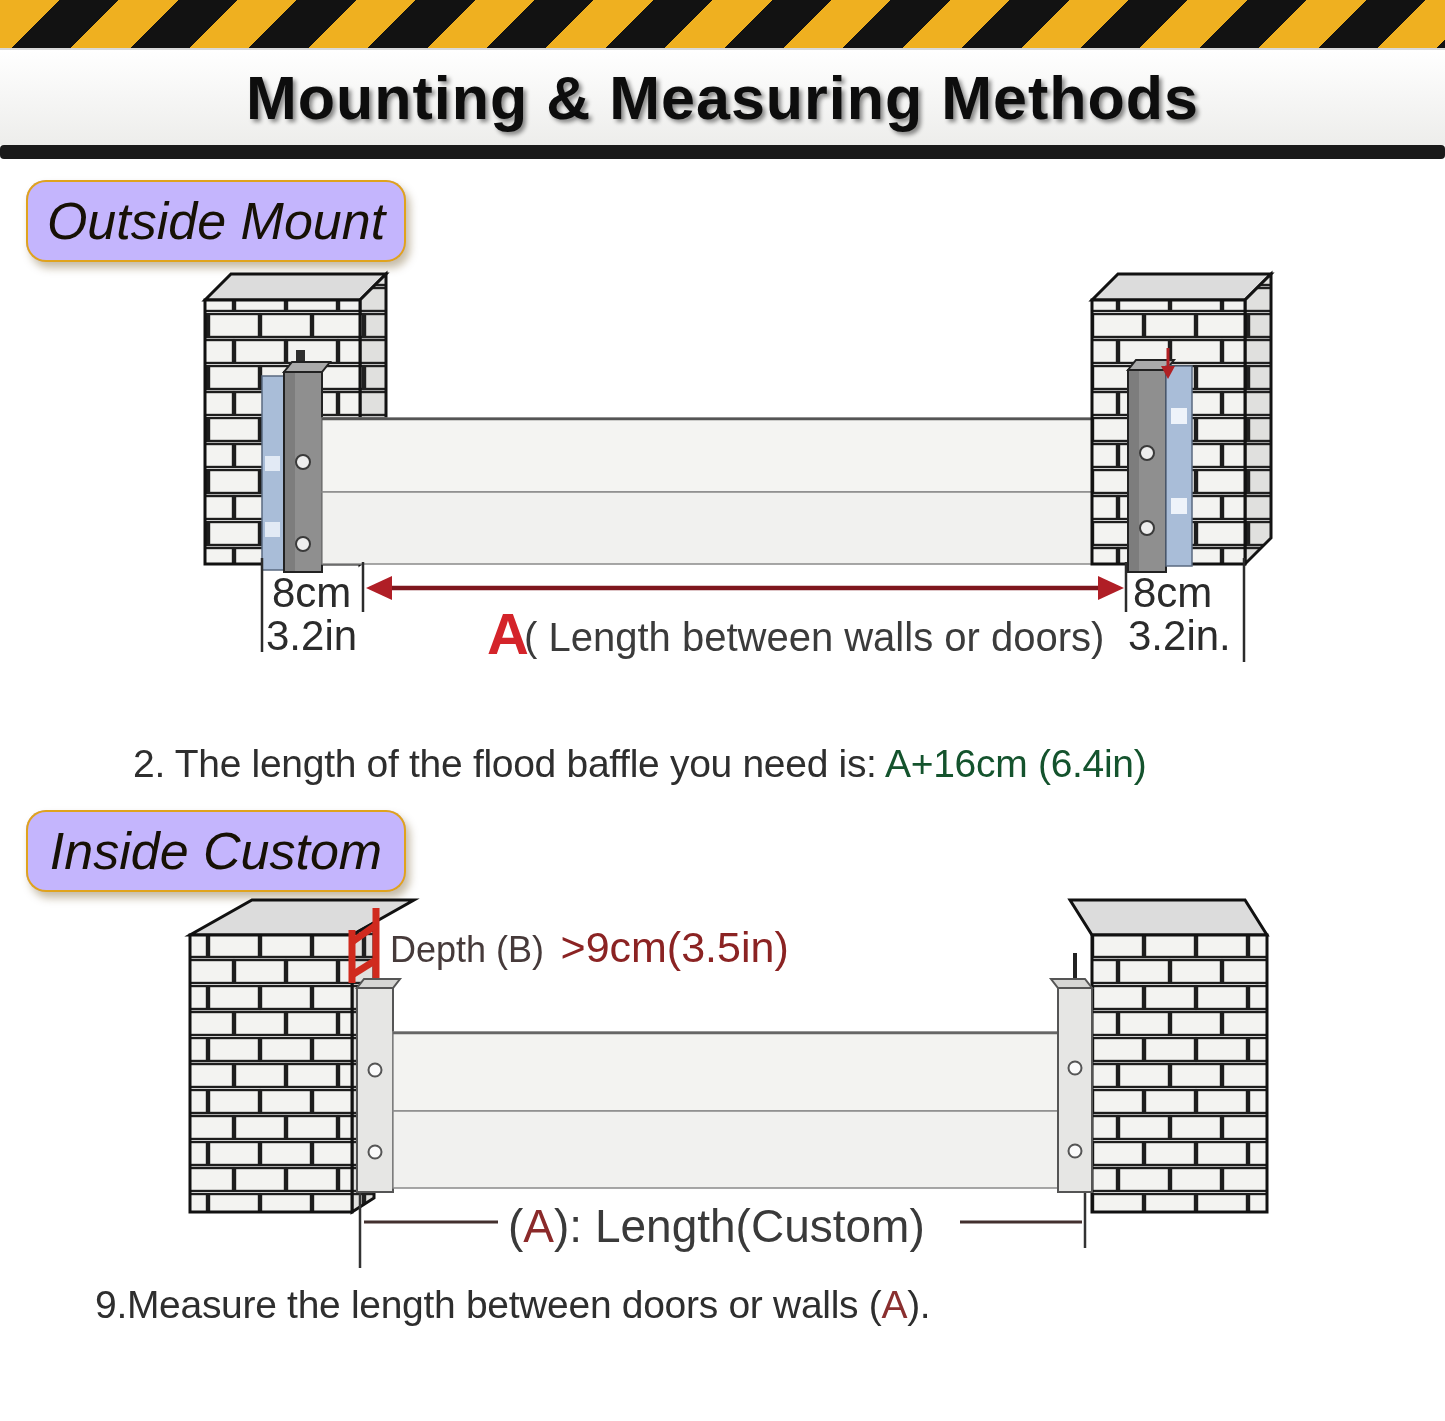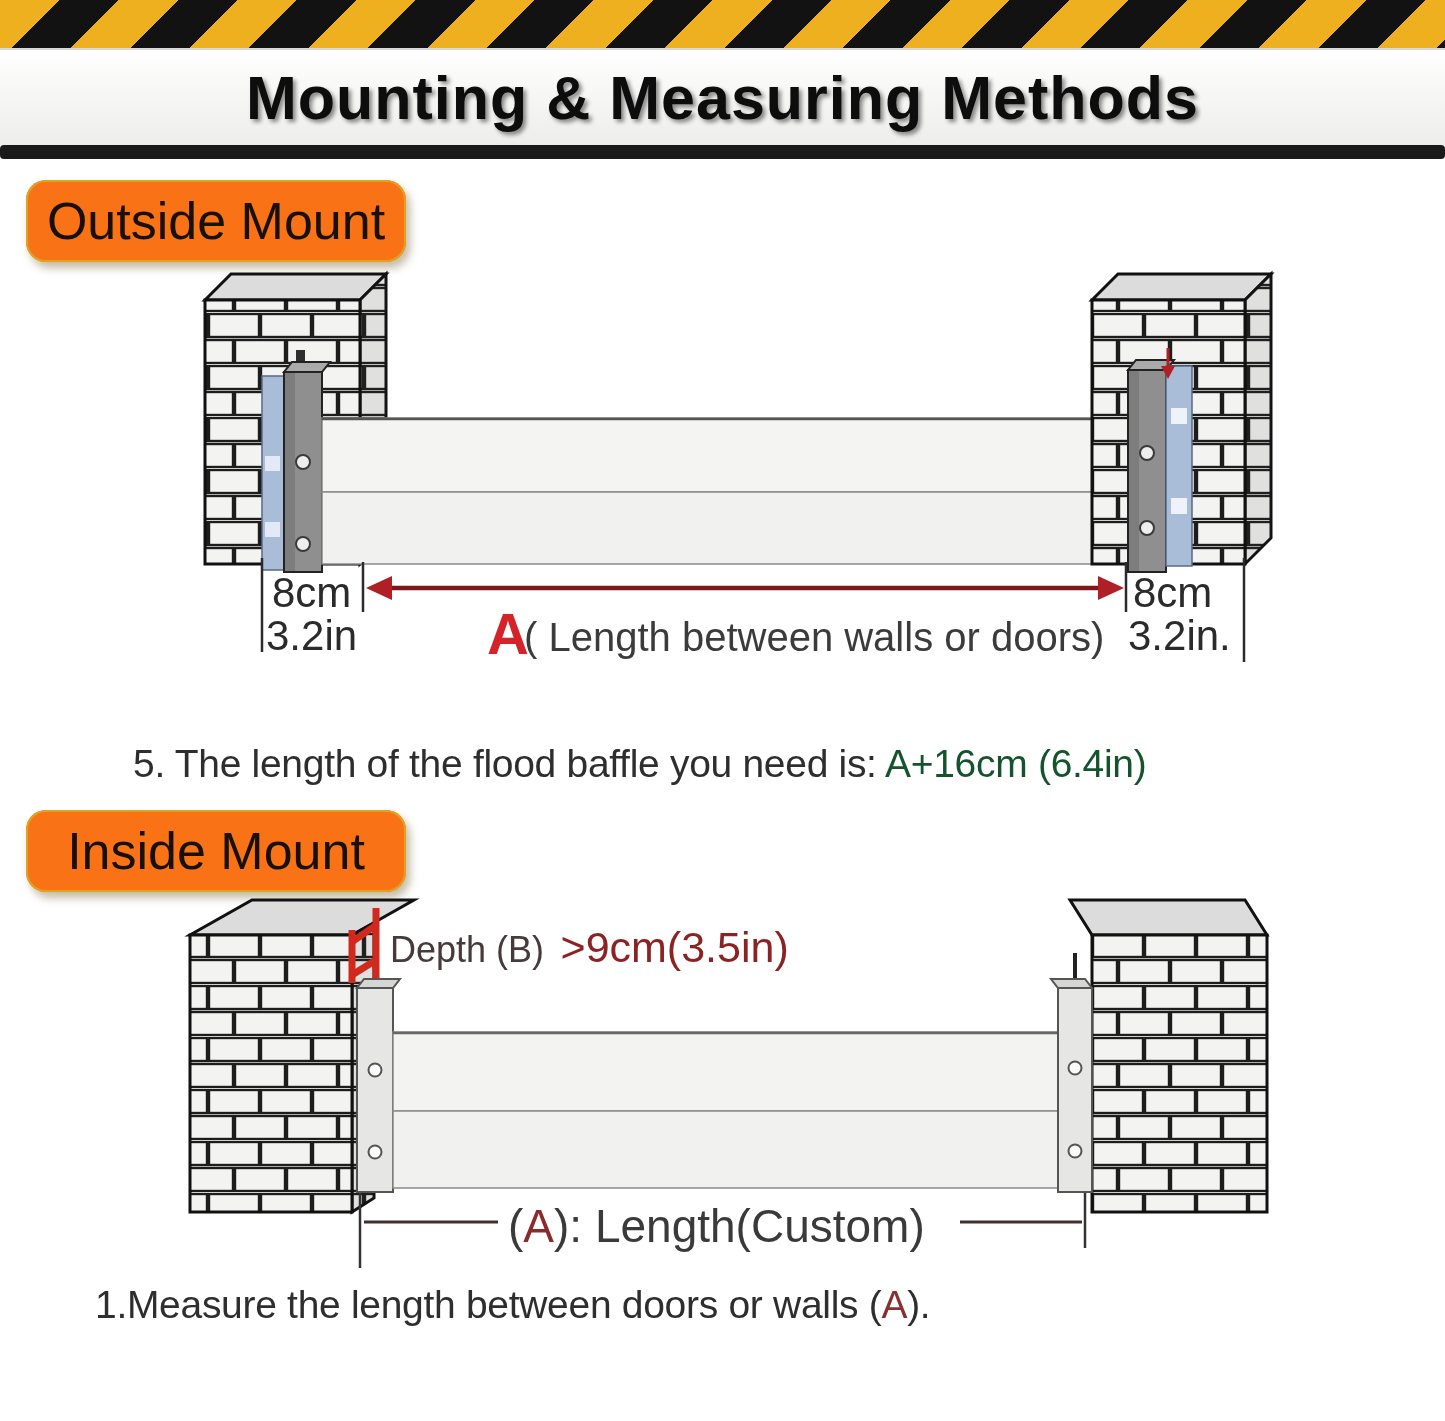"Outside Mount" .badge { background: #f97316 -> #c4b5fd; font-style: none -> italic }
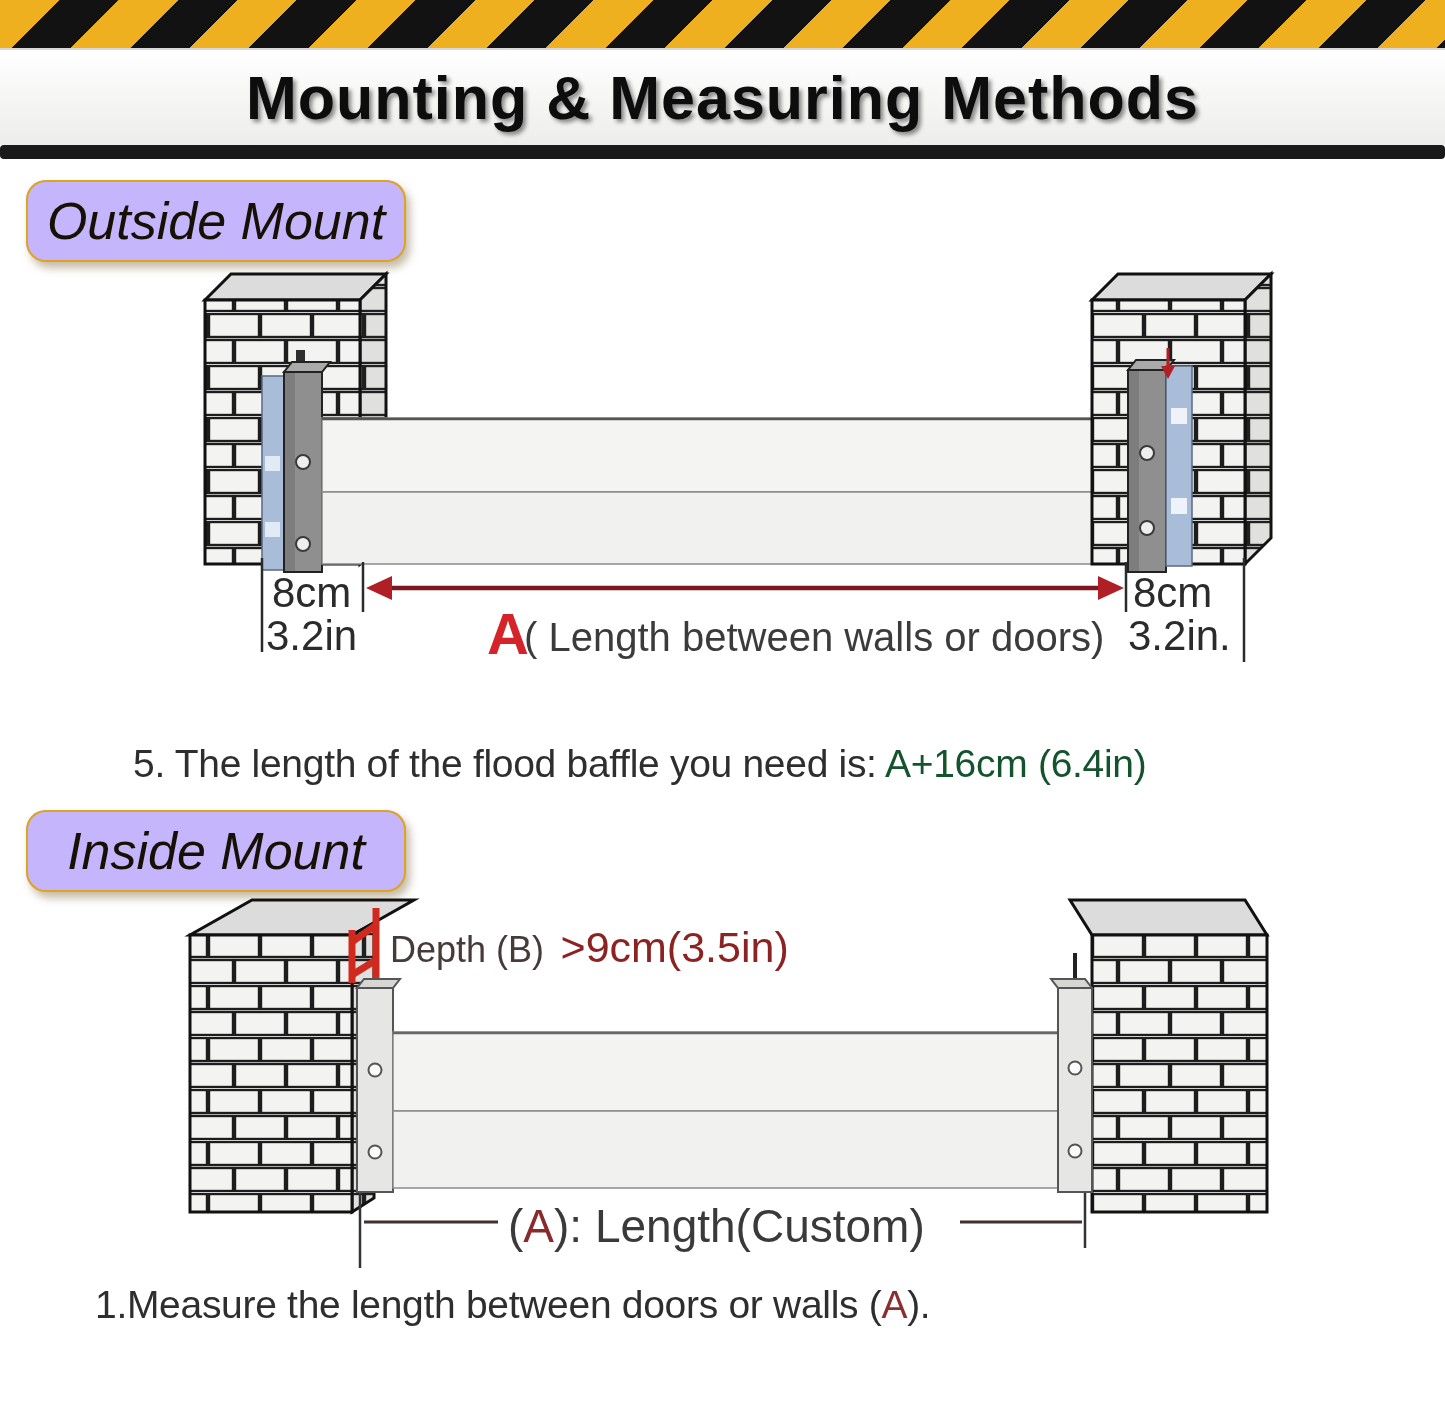"5. The length of the" span { text: 5 -> 2 }
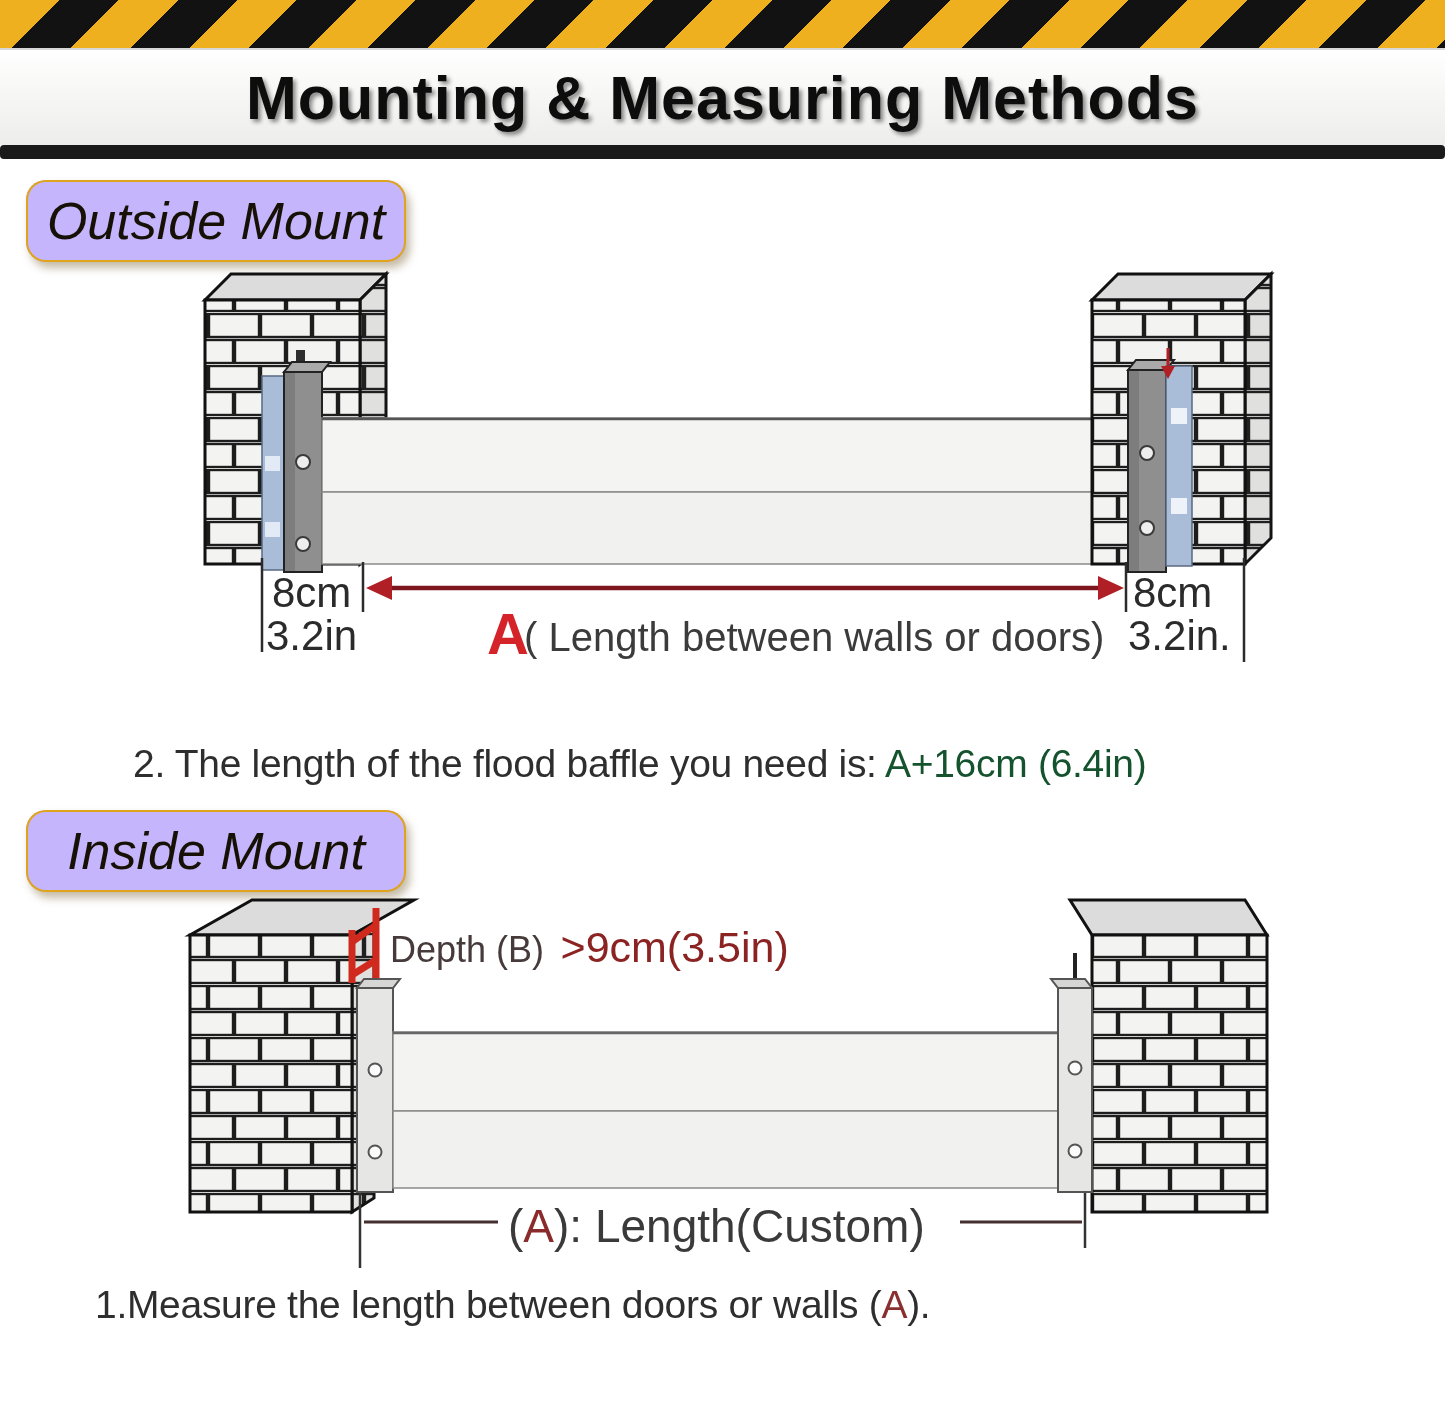"Inside Mount" span { text: Mount -> Custom }
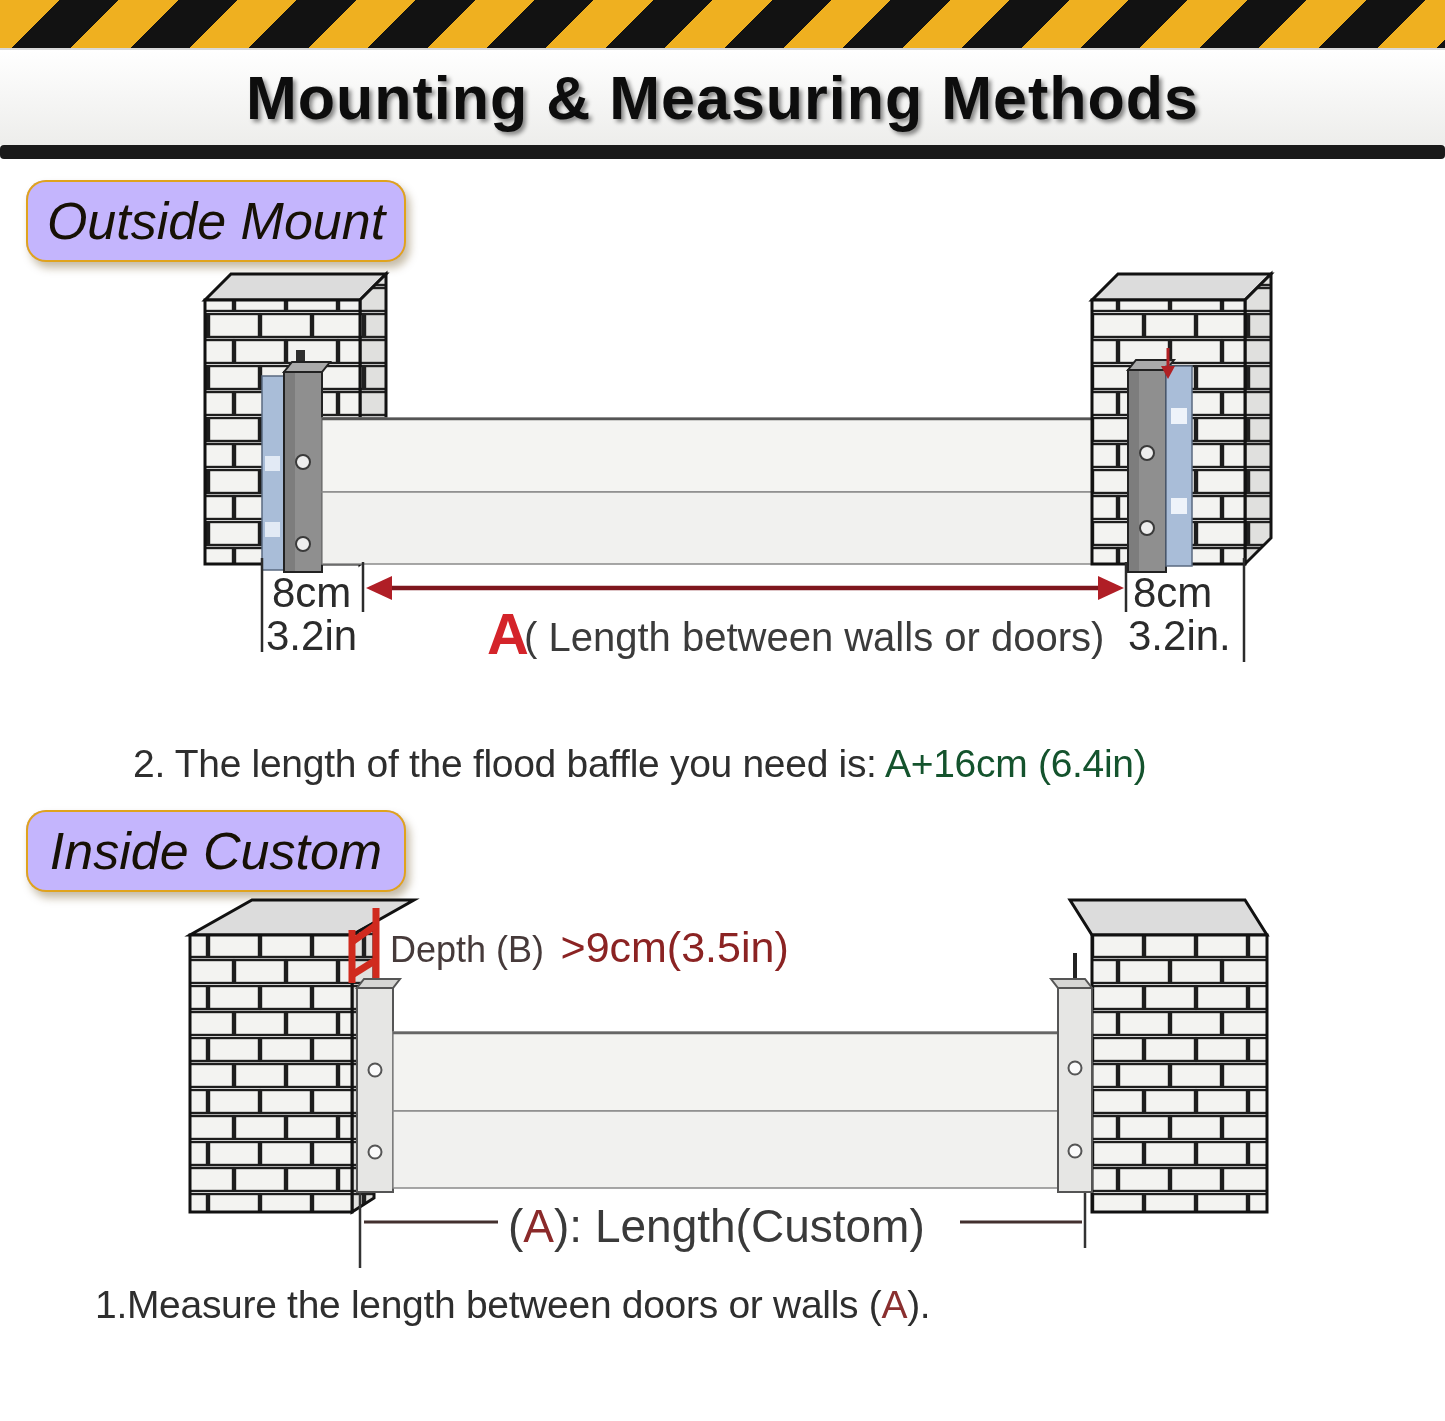"1.Measure the length between doors" span { text: 1.Measure -> 9.Measure }
